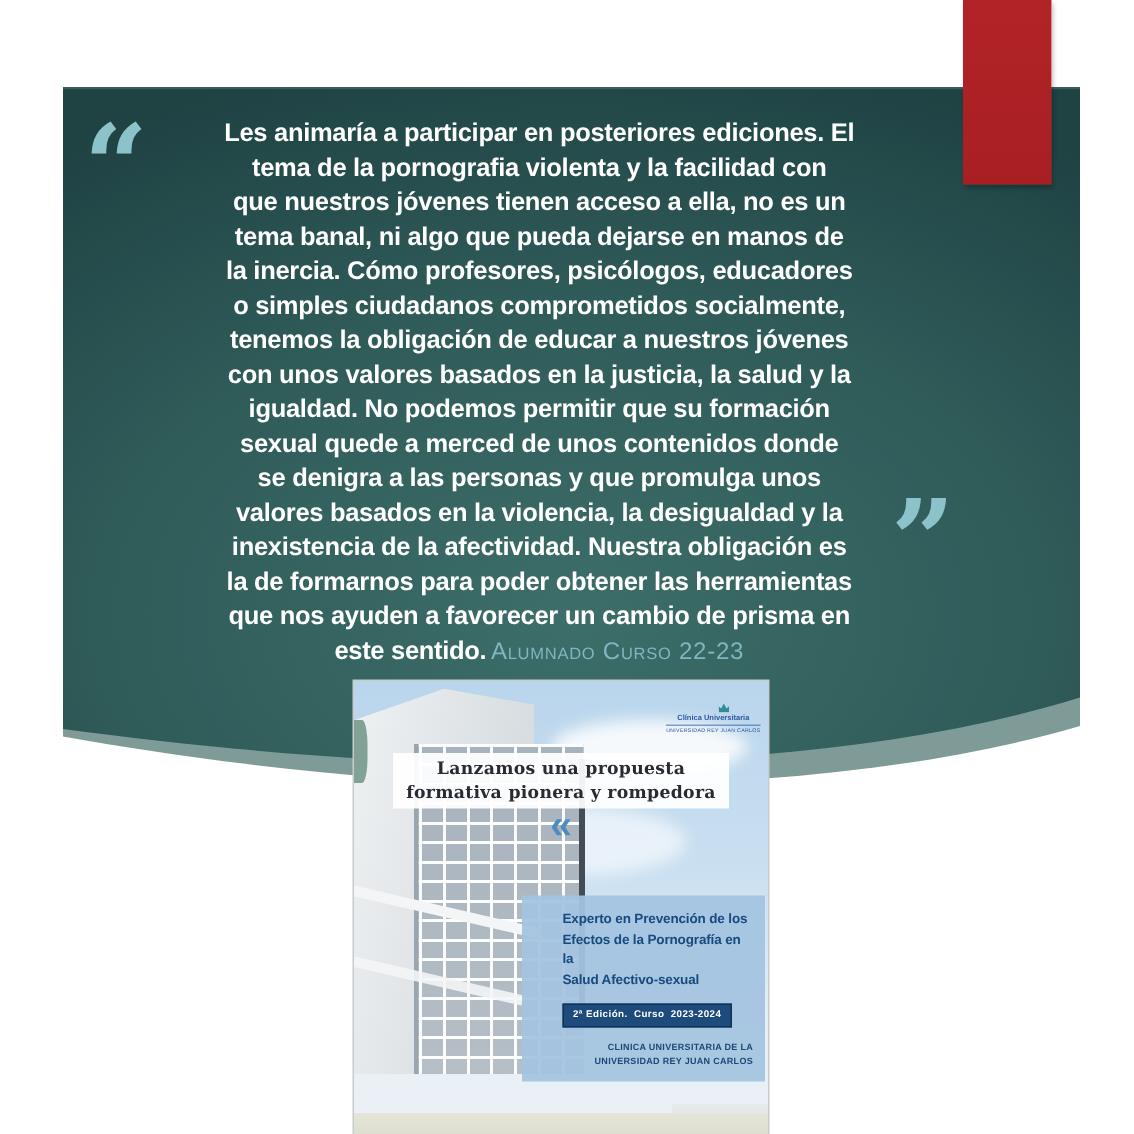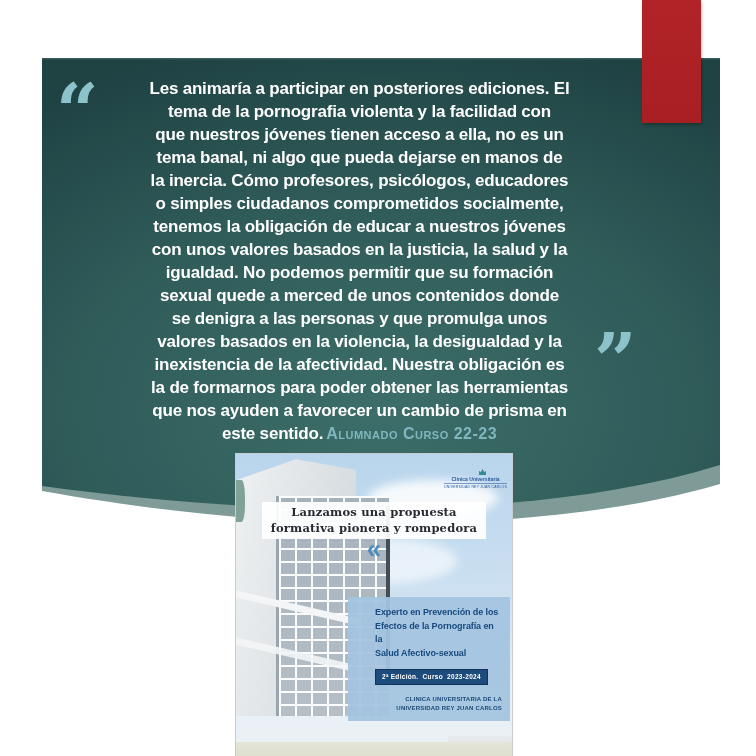"Alumnado Curso 22-23" .quote-attrib { font-weight: 700 -> 400 }
